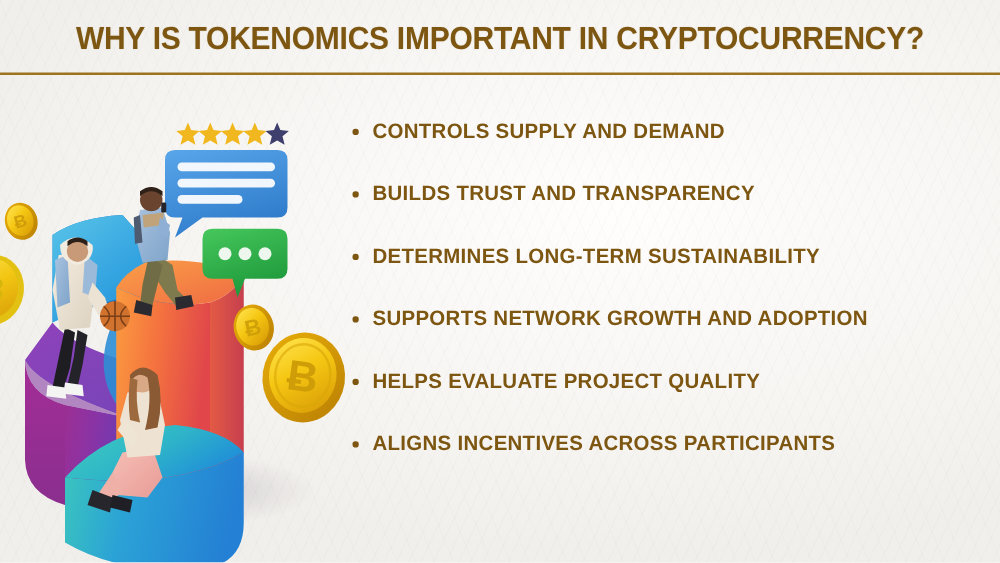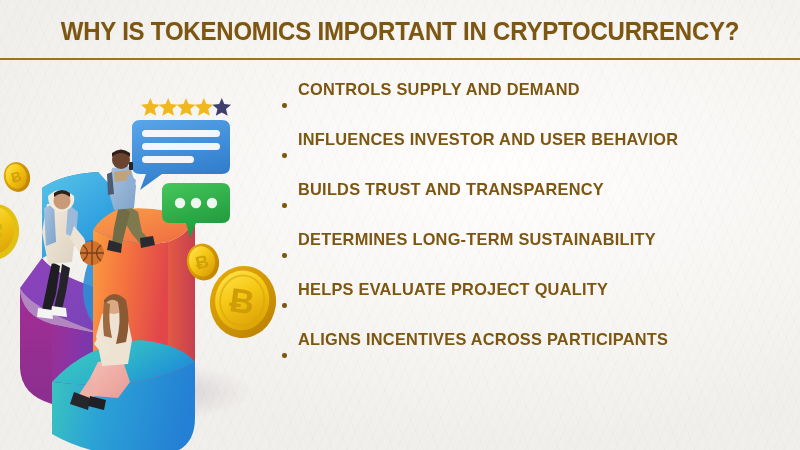"CONTROLS SUPPLY AND DEMAND" .bullet-item { align-items: none -> center }
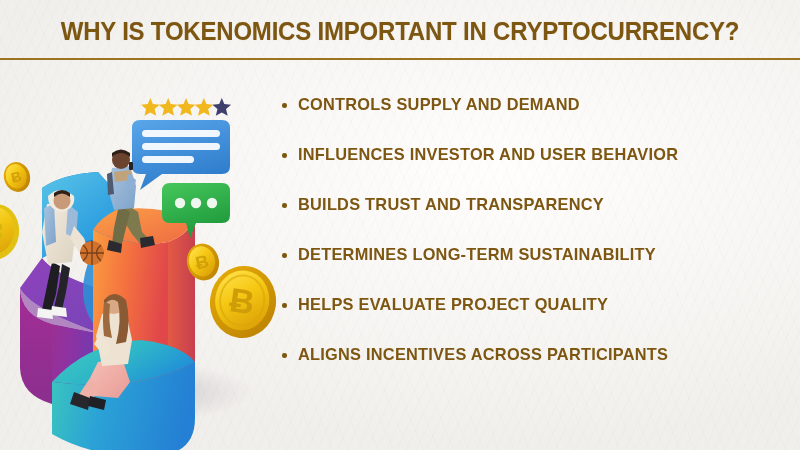"INFLUENCES INVESTOR AND USER BEHAVIOR" li.bullet-item { html: <li> <span></span> <span>INFLUENCES INVESTOR AND USER BEHAVIOR</span> </li> -> none }
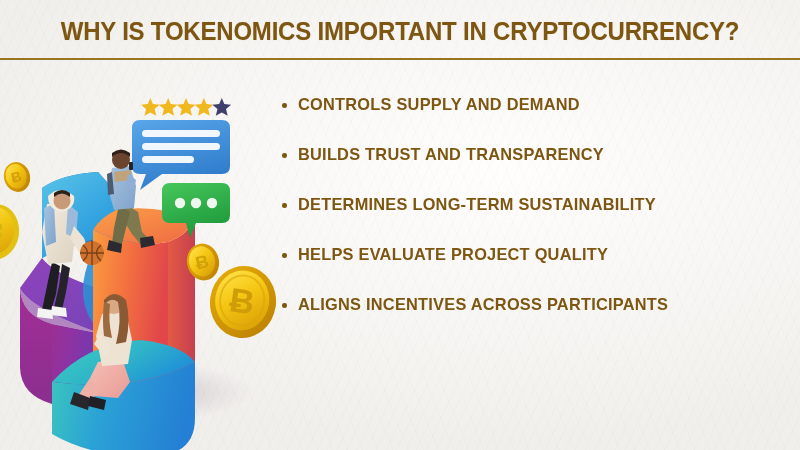"SUPPORTS NETWORK GROWTH AND ADOPTION" li.bullet-item { html: none -> <li> <span></span> <span>SUPPORTS NETWORK GROWTH AND ADOPTION</span> </li> }
